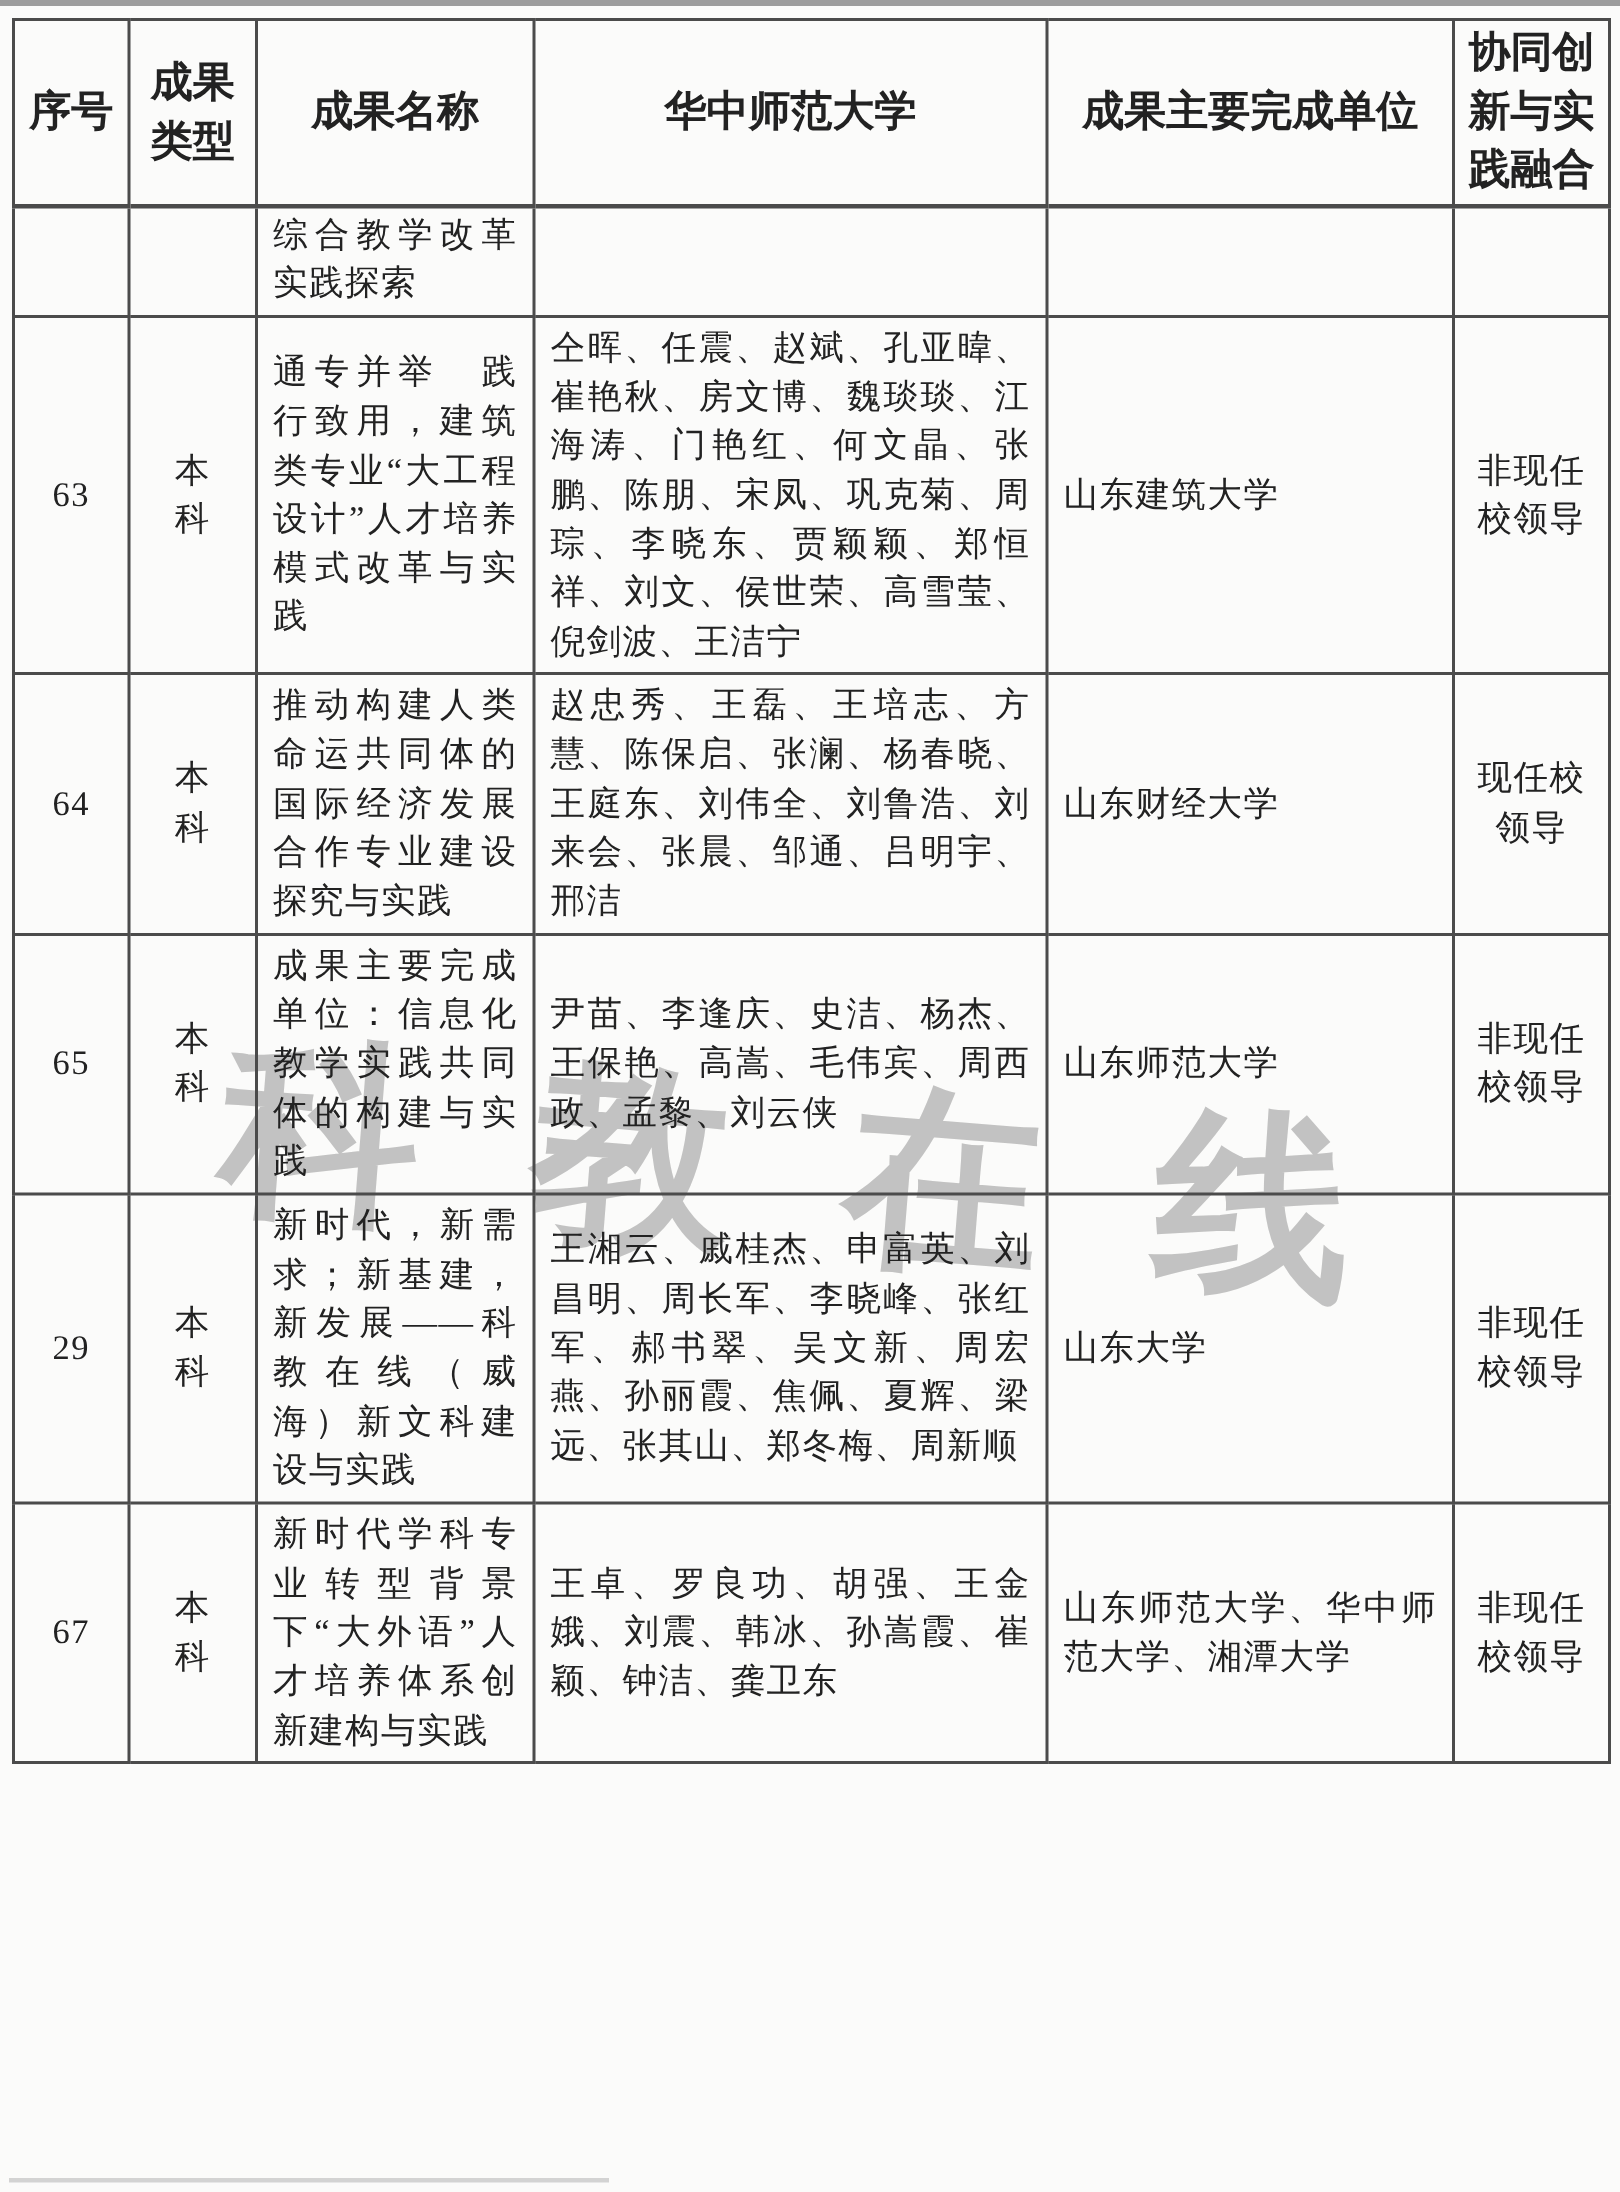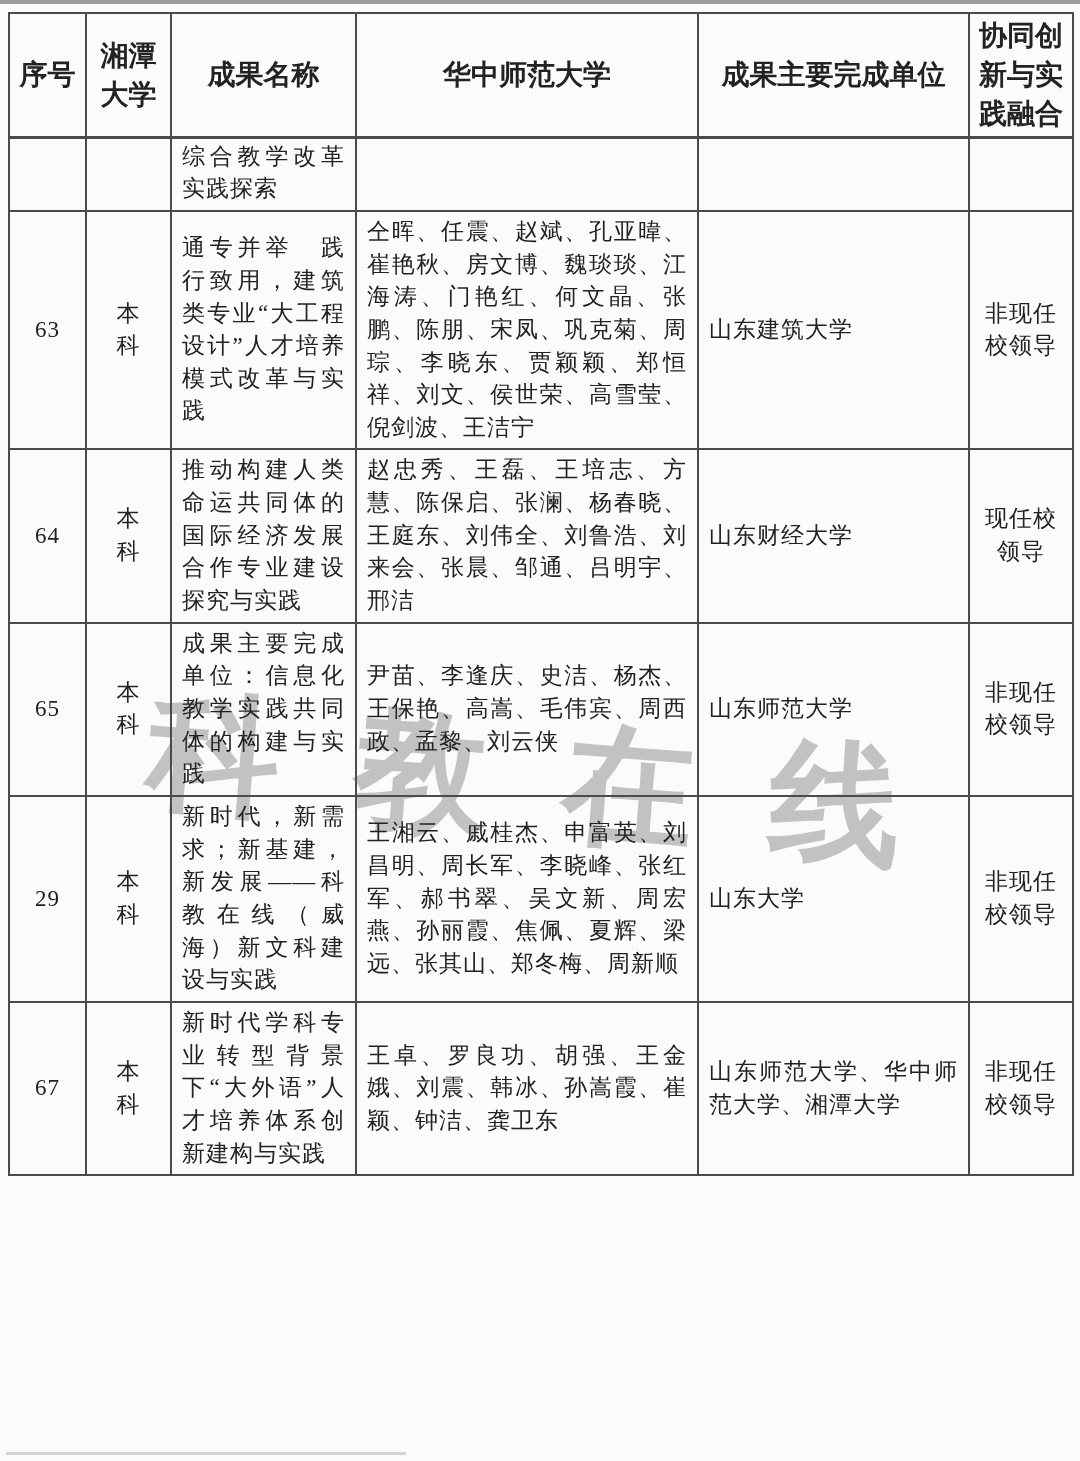"湘潭大学" th { text: 湘潭大学 -> 成果类型 }
